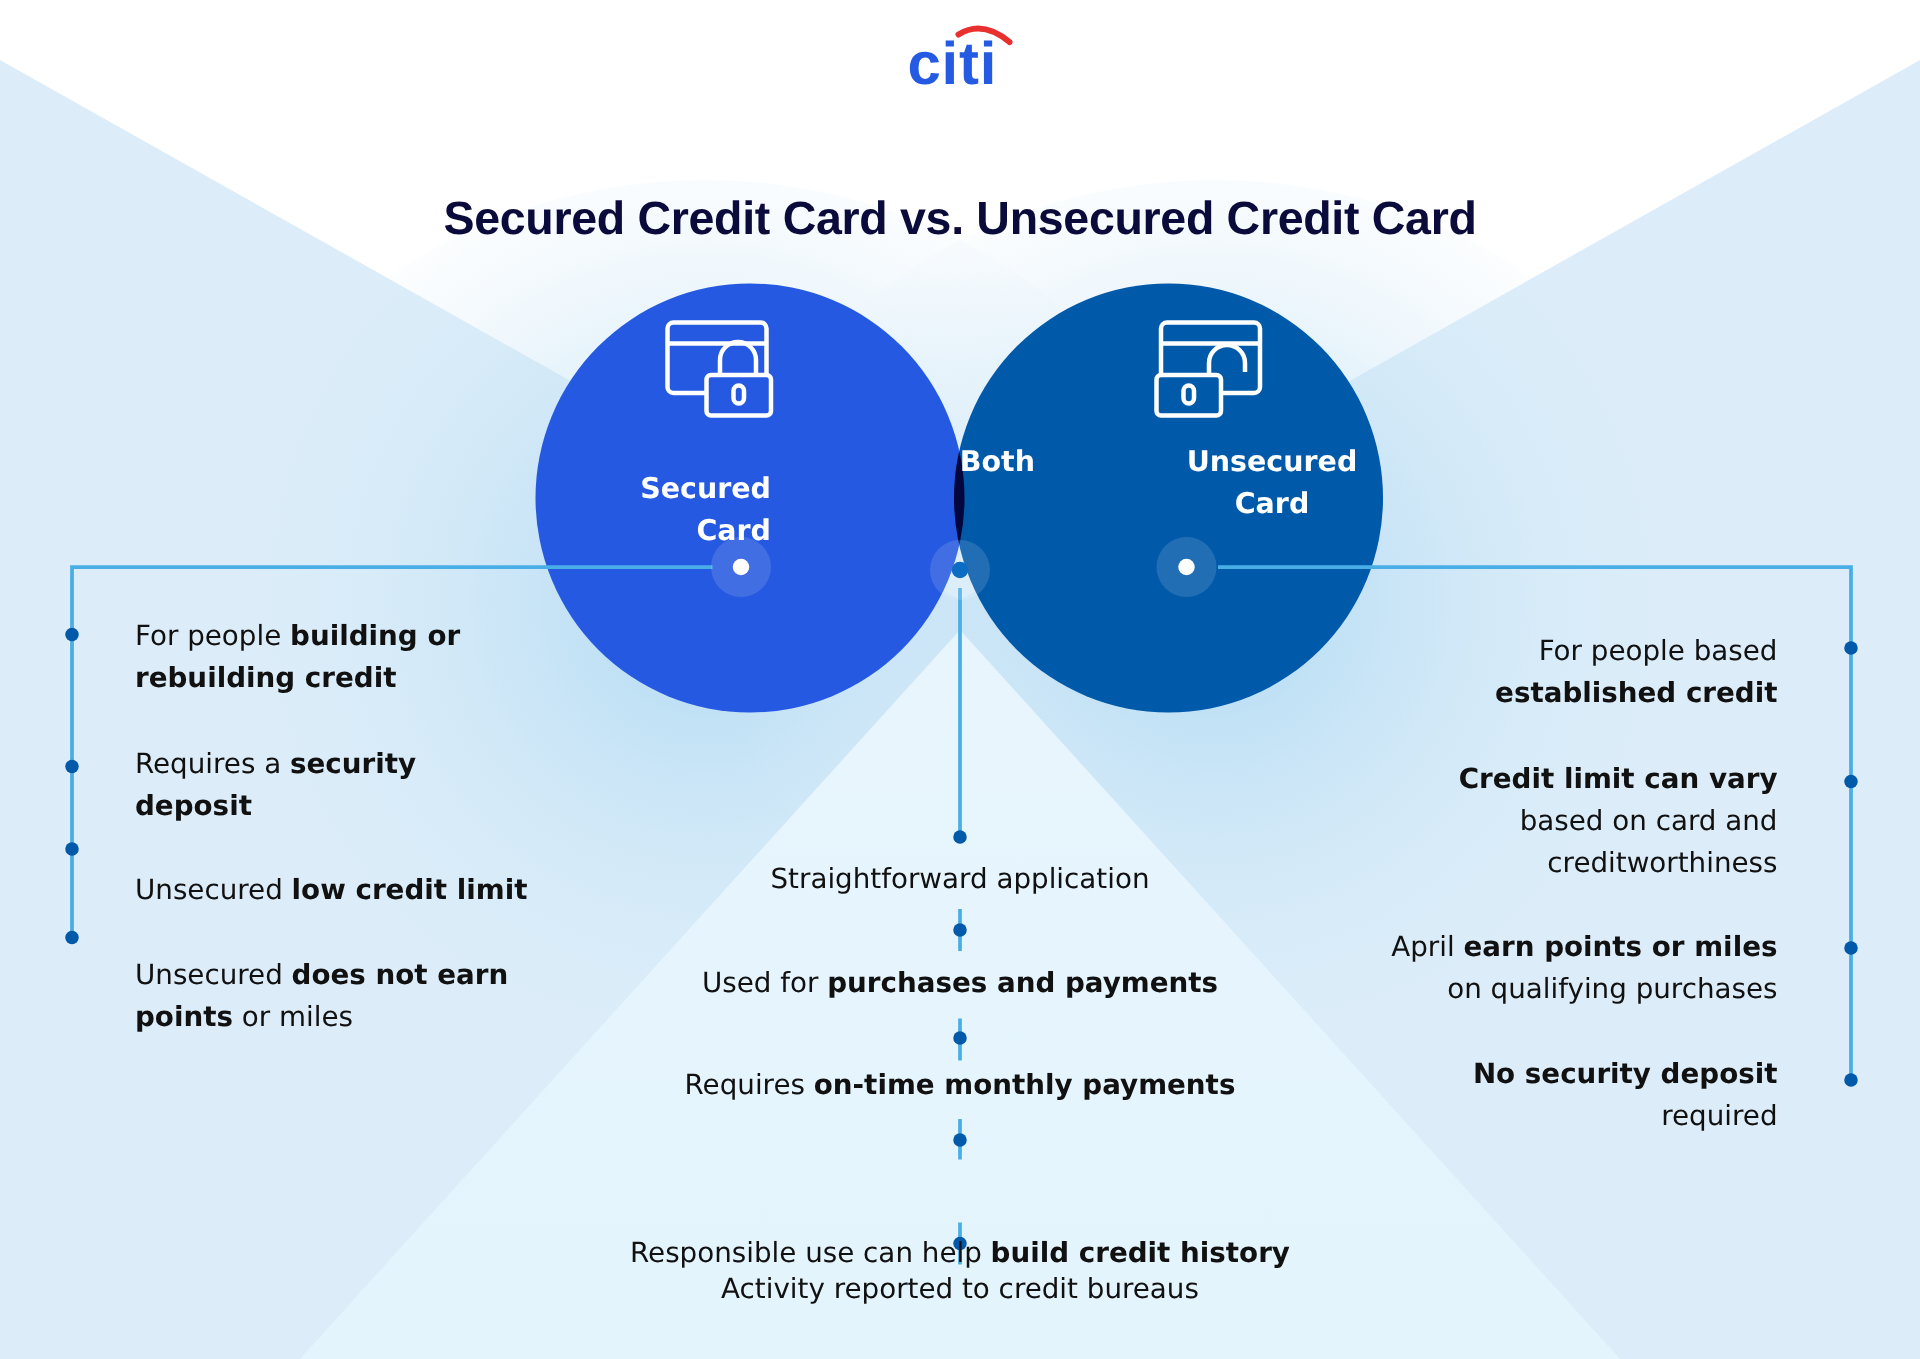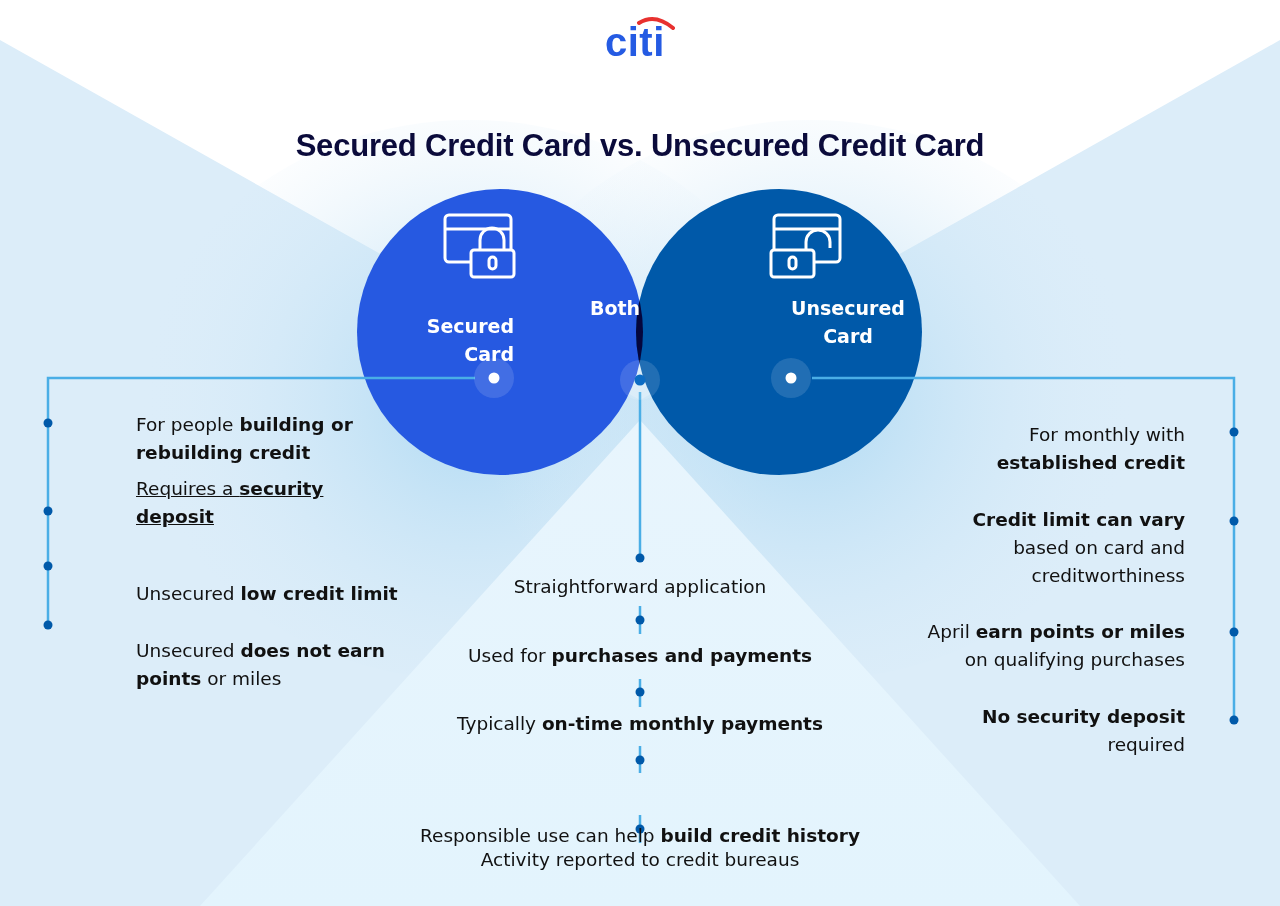"Both" div.clabel { text-align: left -> right }
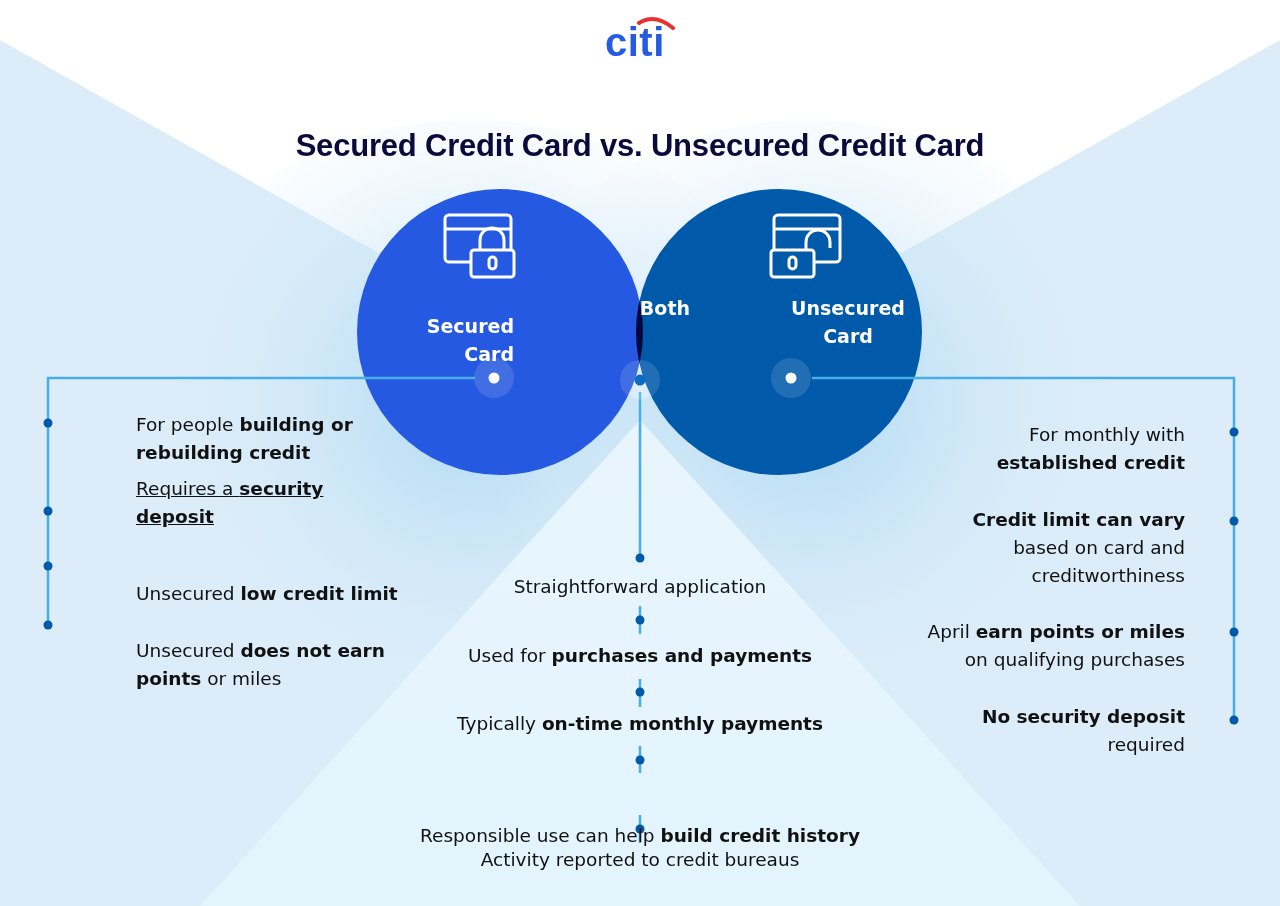"For people building or rebuilding" .left-item { margin-left: 46px -> none }
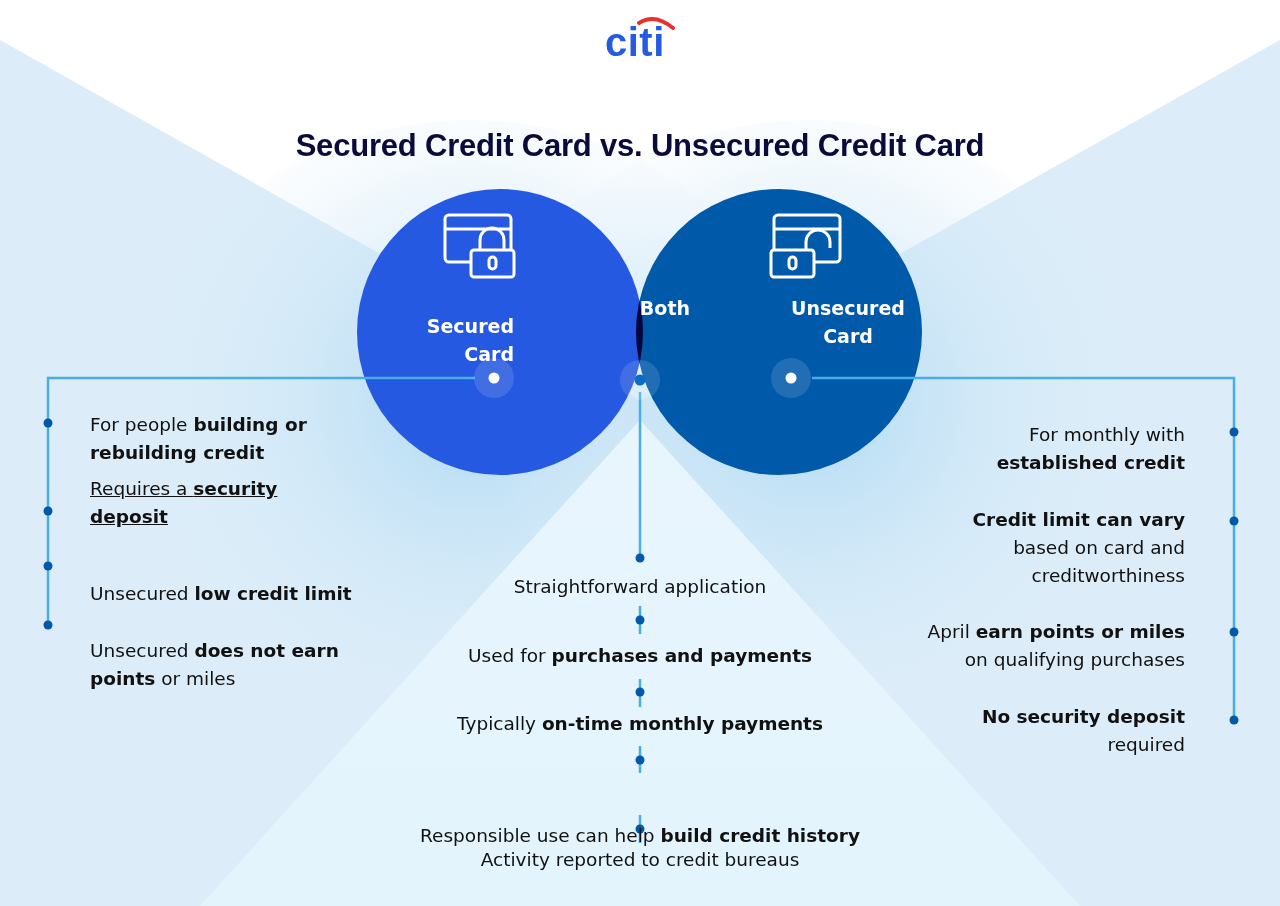"For monthly with" span { text: monthly with -> people based }
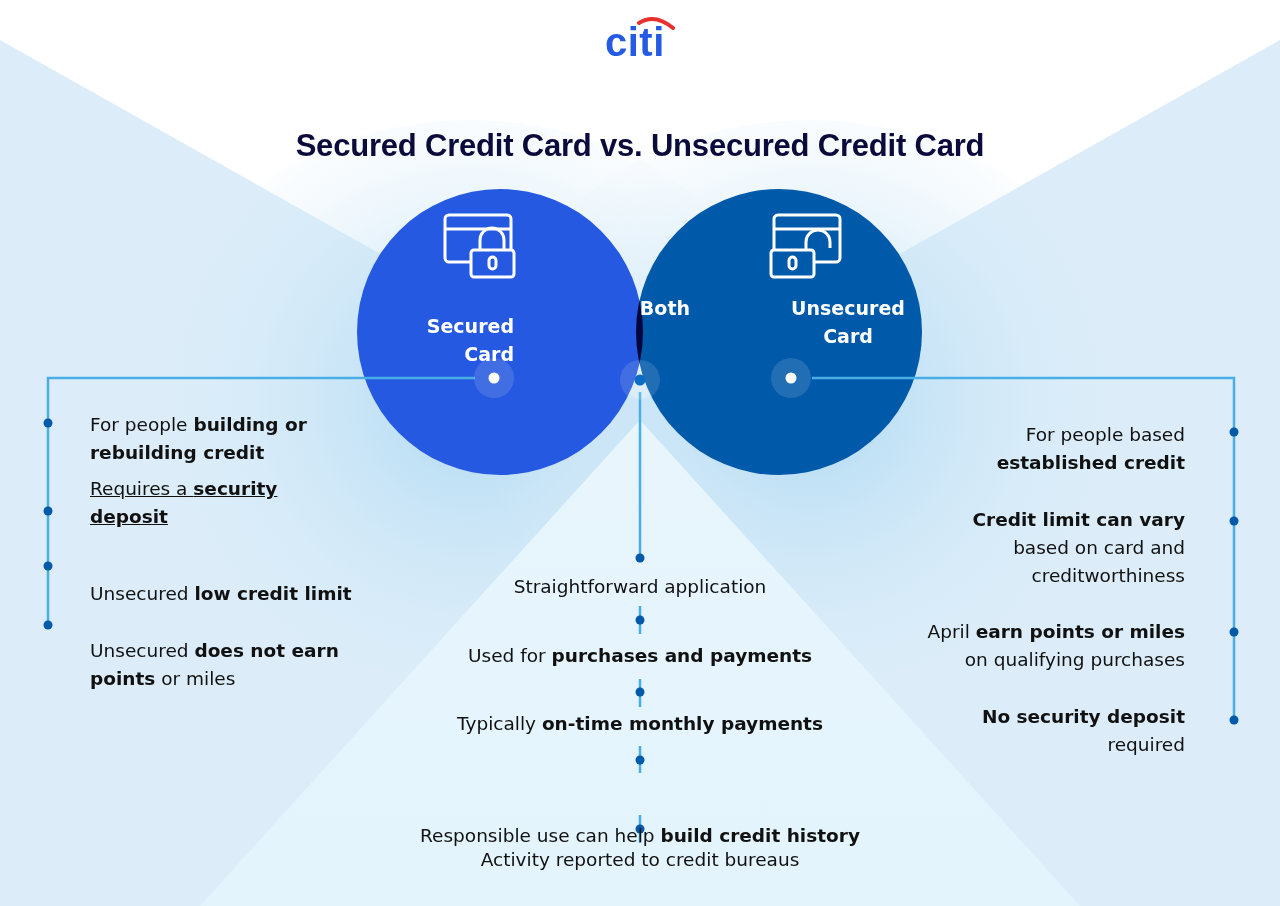"Requires a security deposit" div.item { text-decoration: underline -> none; top: 475px -> 496px }
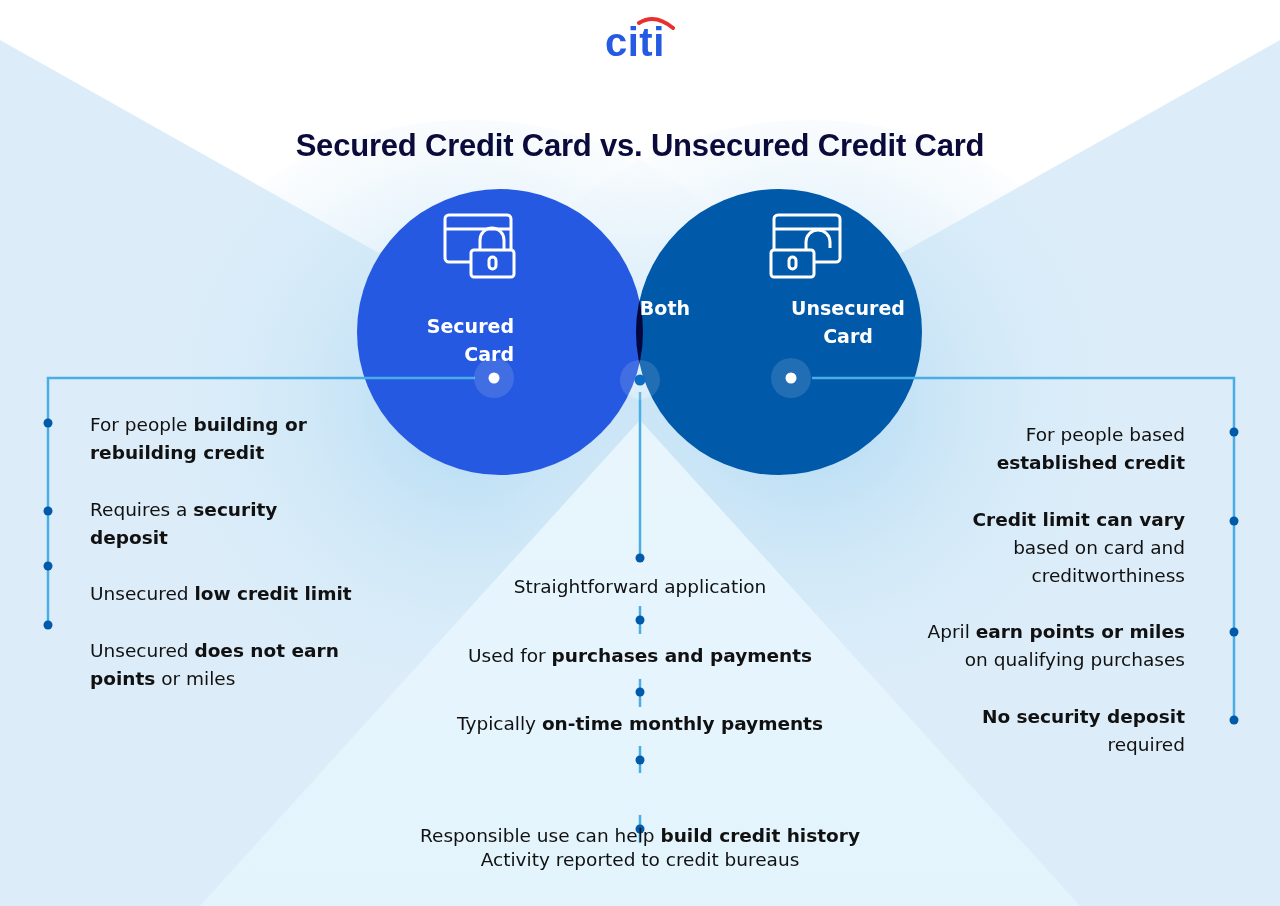"Typically" span { text: Typically -> Requires }
